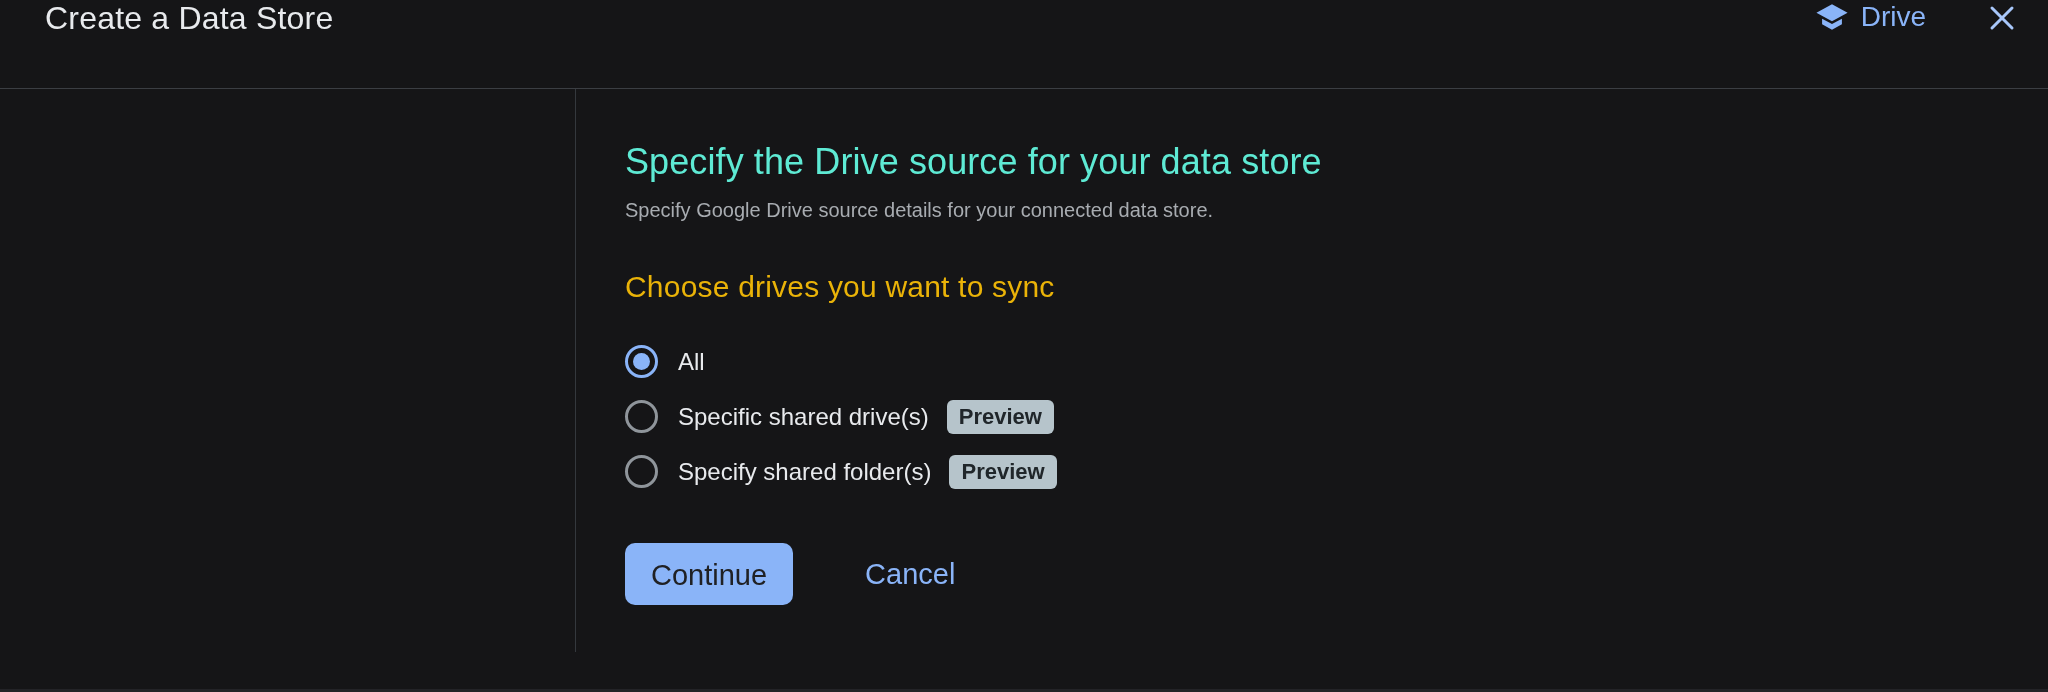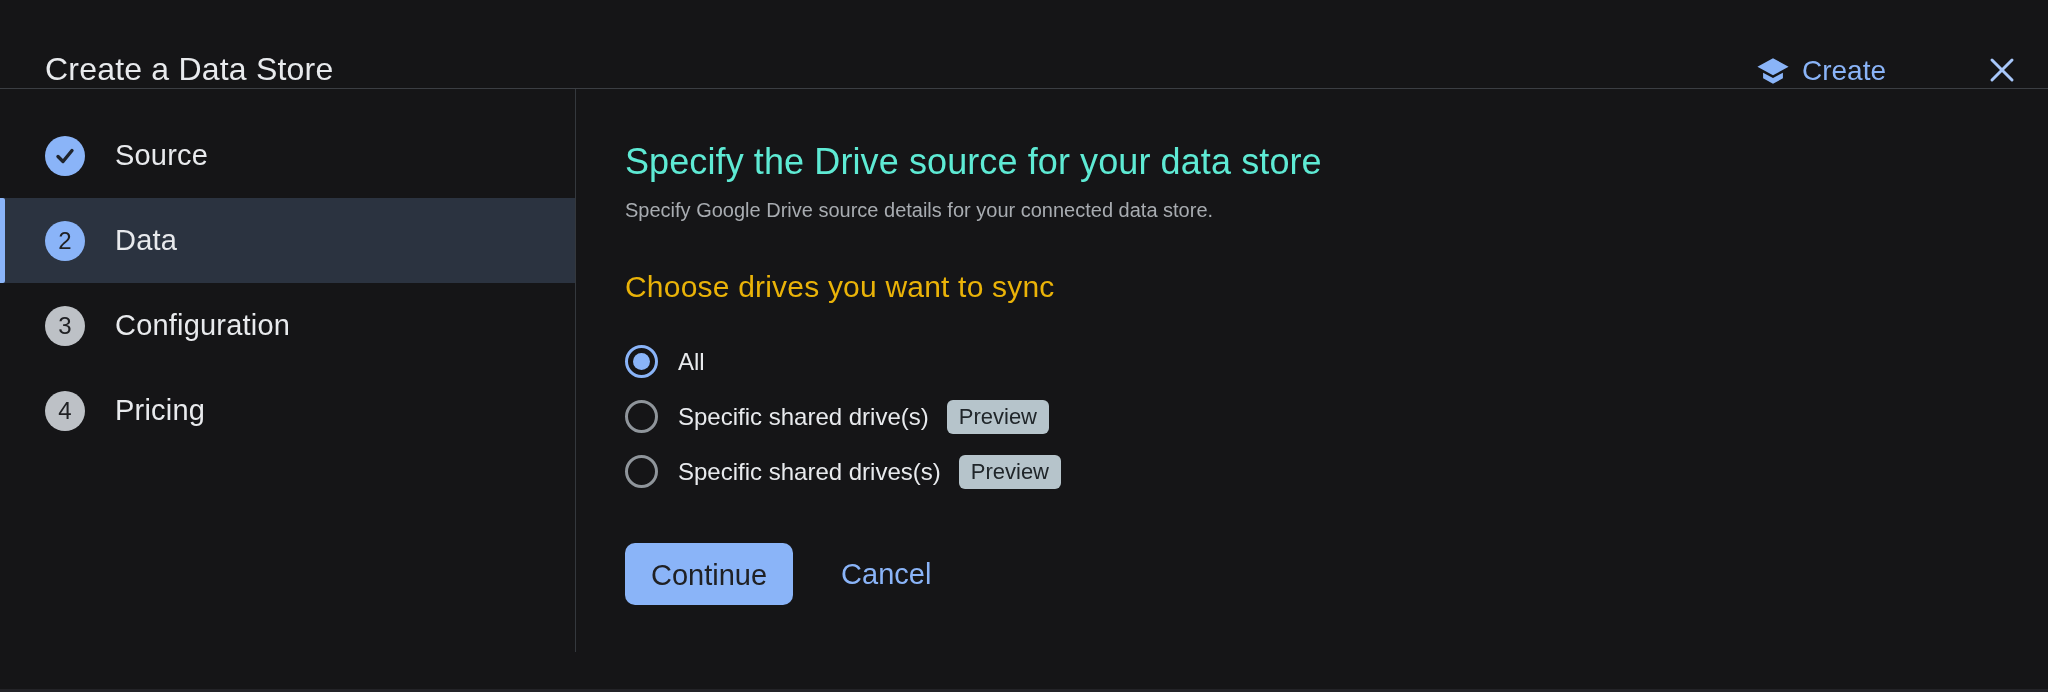"Create a Data Store" .hdr { align-items: flex-end -> flex-start; gap: 40px -> none }
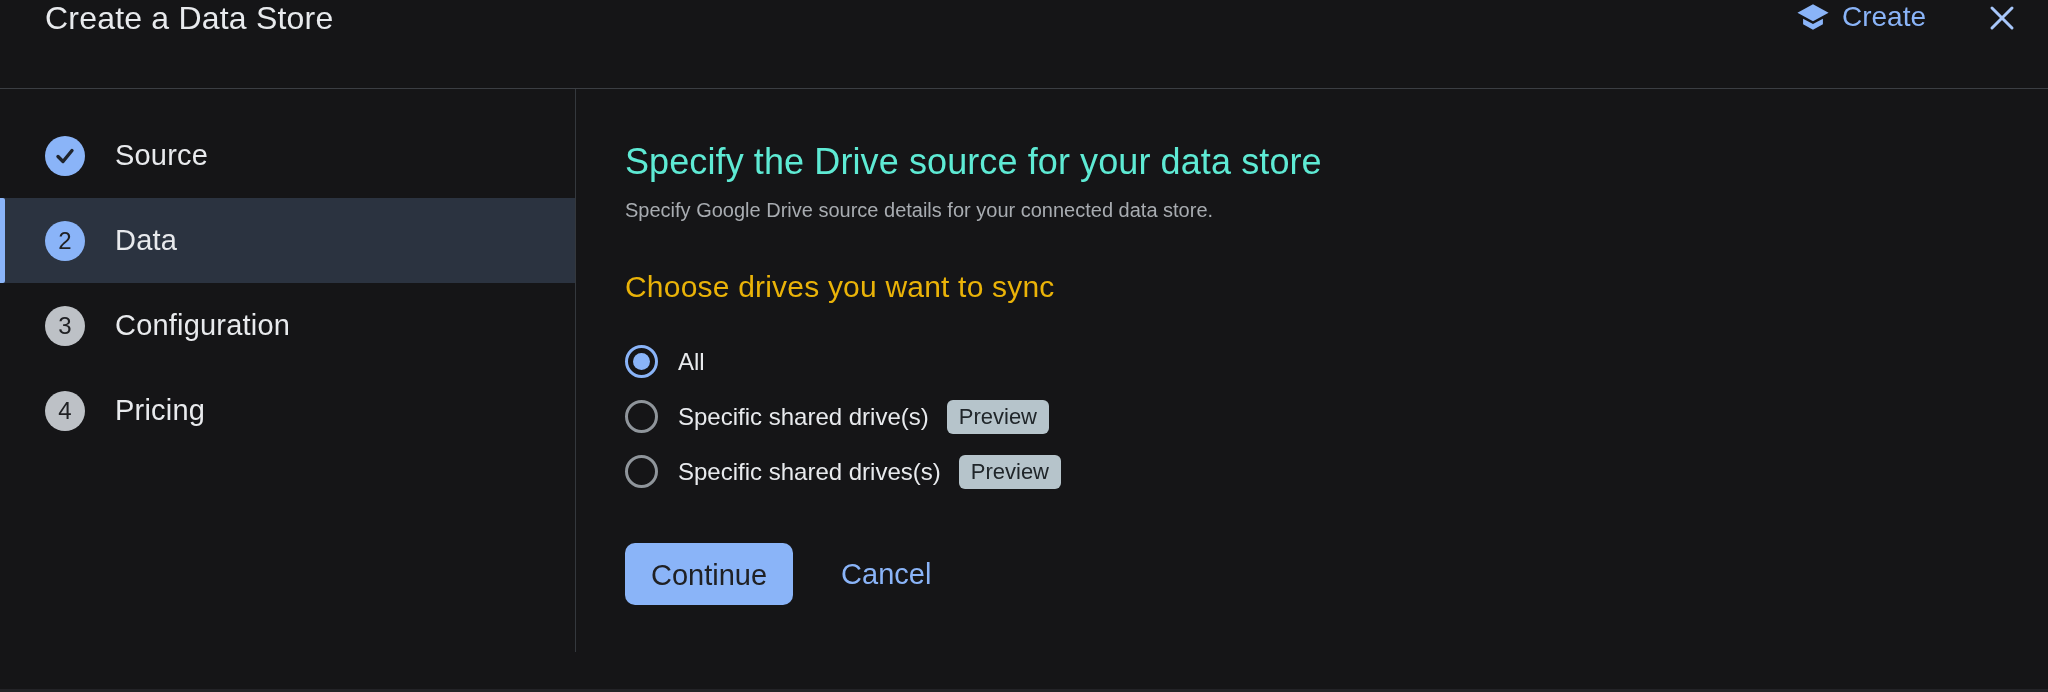"Create" span.learn-label { text: Create -> Drive }
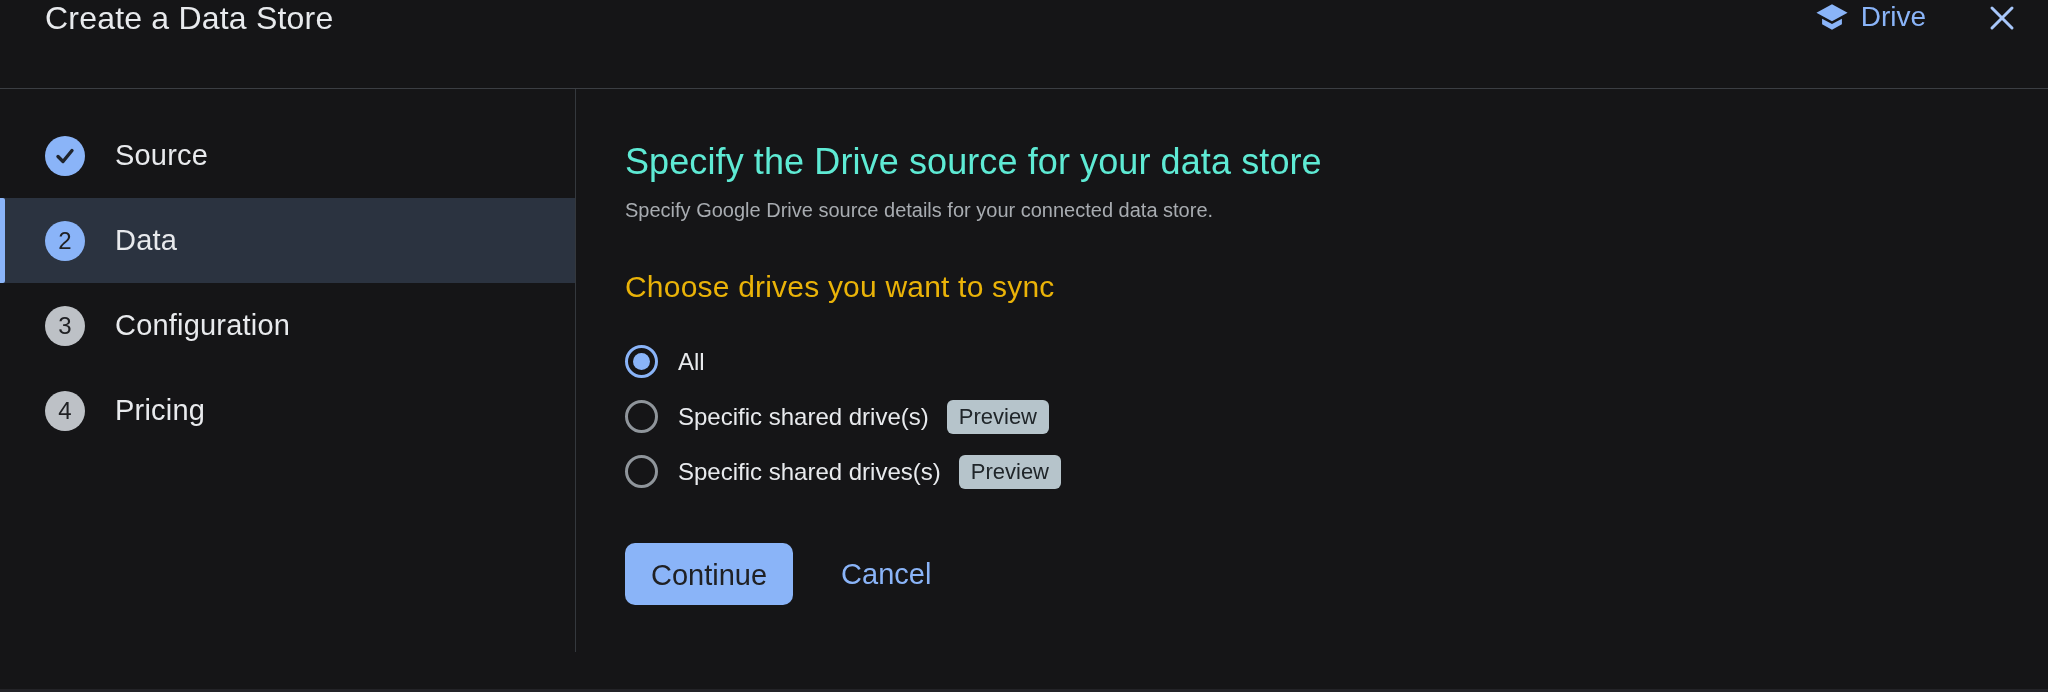"Source" nav.stepper { html: <nav> <div> <span> <svg> <polyline></polyline> </svg> </span> <span>Source</span> </div> <div> <span>2</span> <span>Data</span> </div> <div> <span>3</span> <span>Configuration</span> </div> <div> <span>4</span> <span>Pricing</span> </div> </nav> -> none }
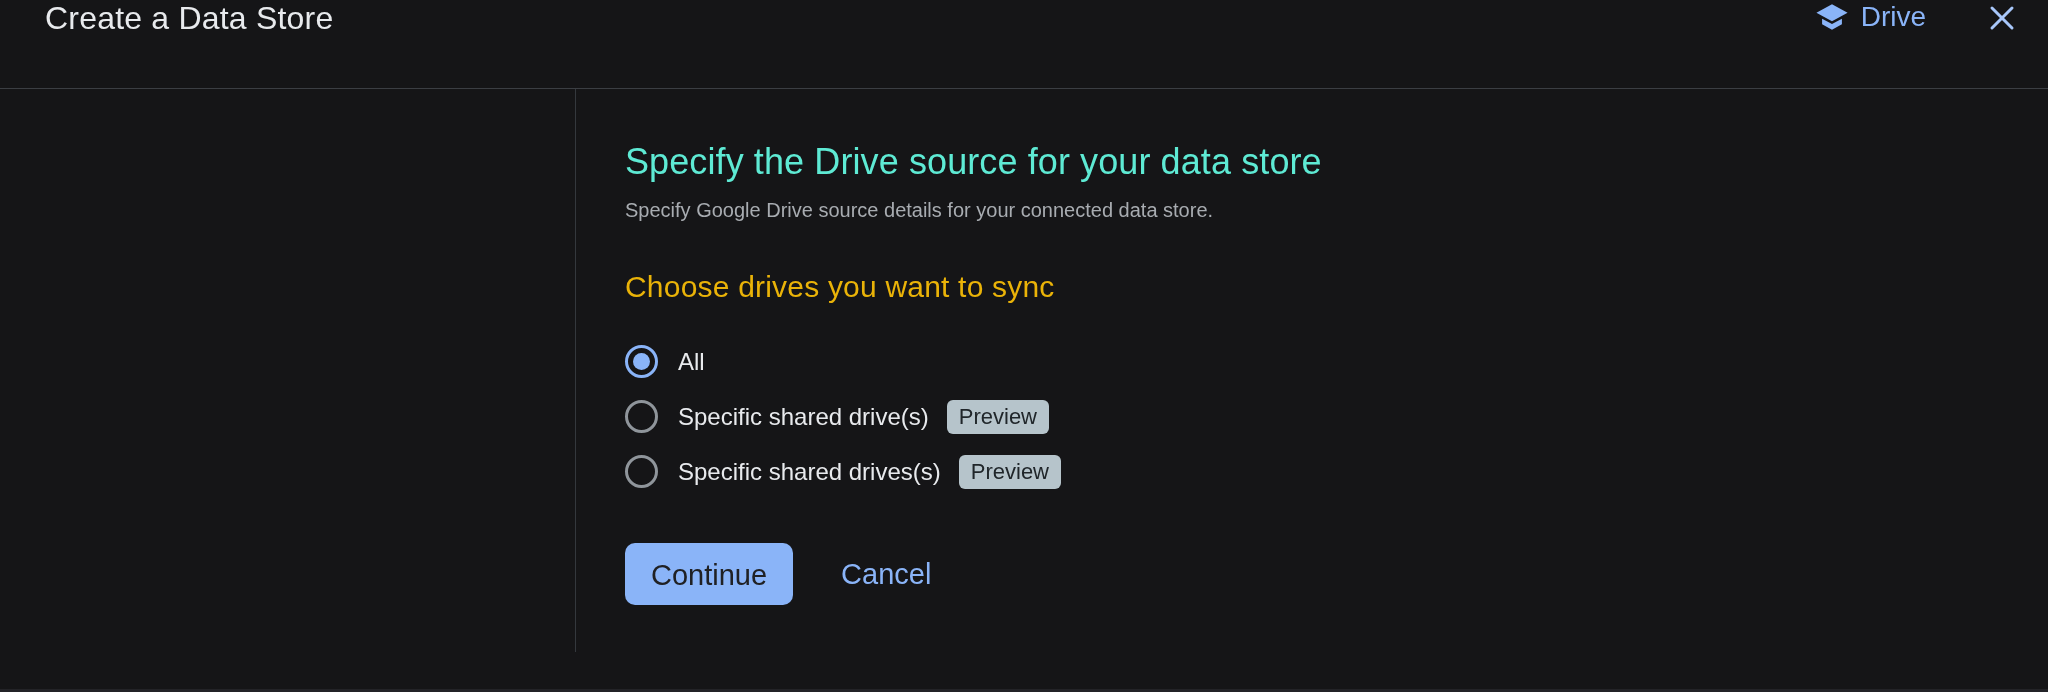"Preview" .preview-badge { font-weight: 400 -> 700 }
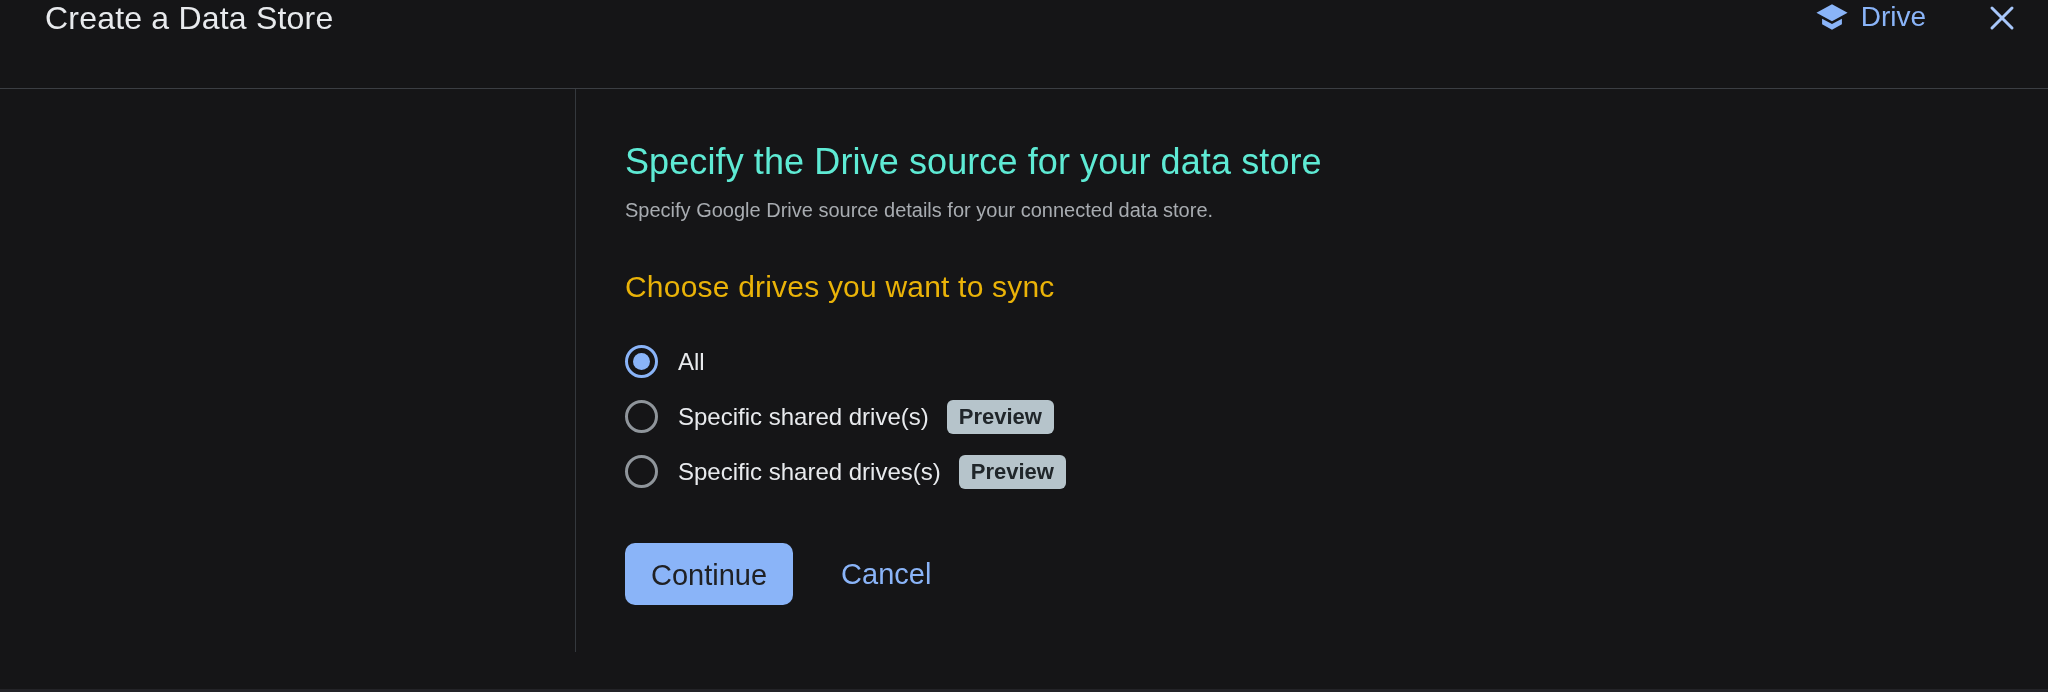"Specific shared drives(s)" span.radio-label { text: Specific shared drives -> Specify shared folder }
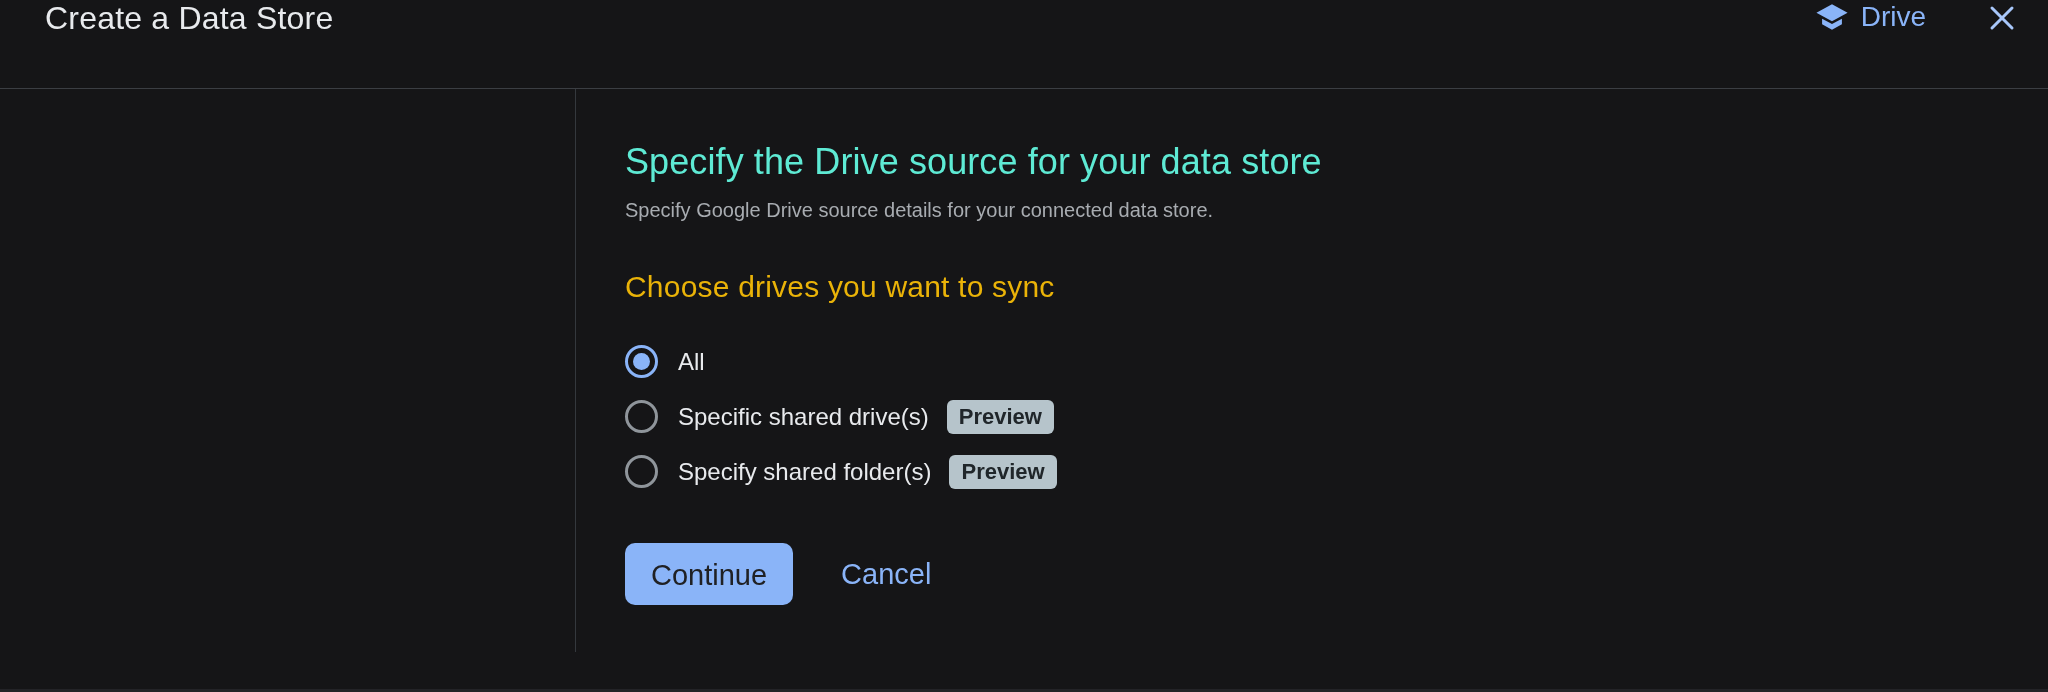"Cancel" .btn-text { margin-left: 42px -> 66px }
